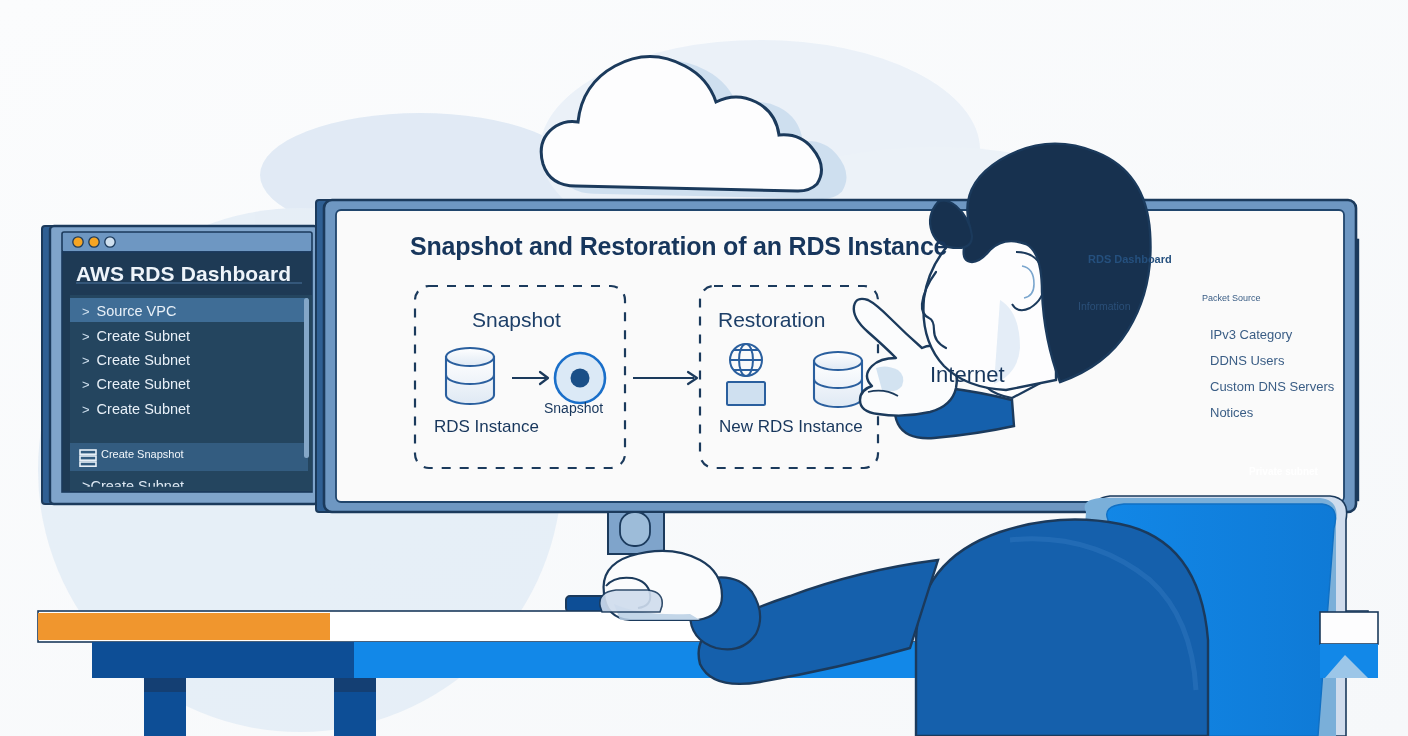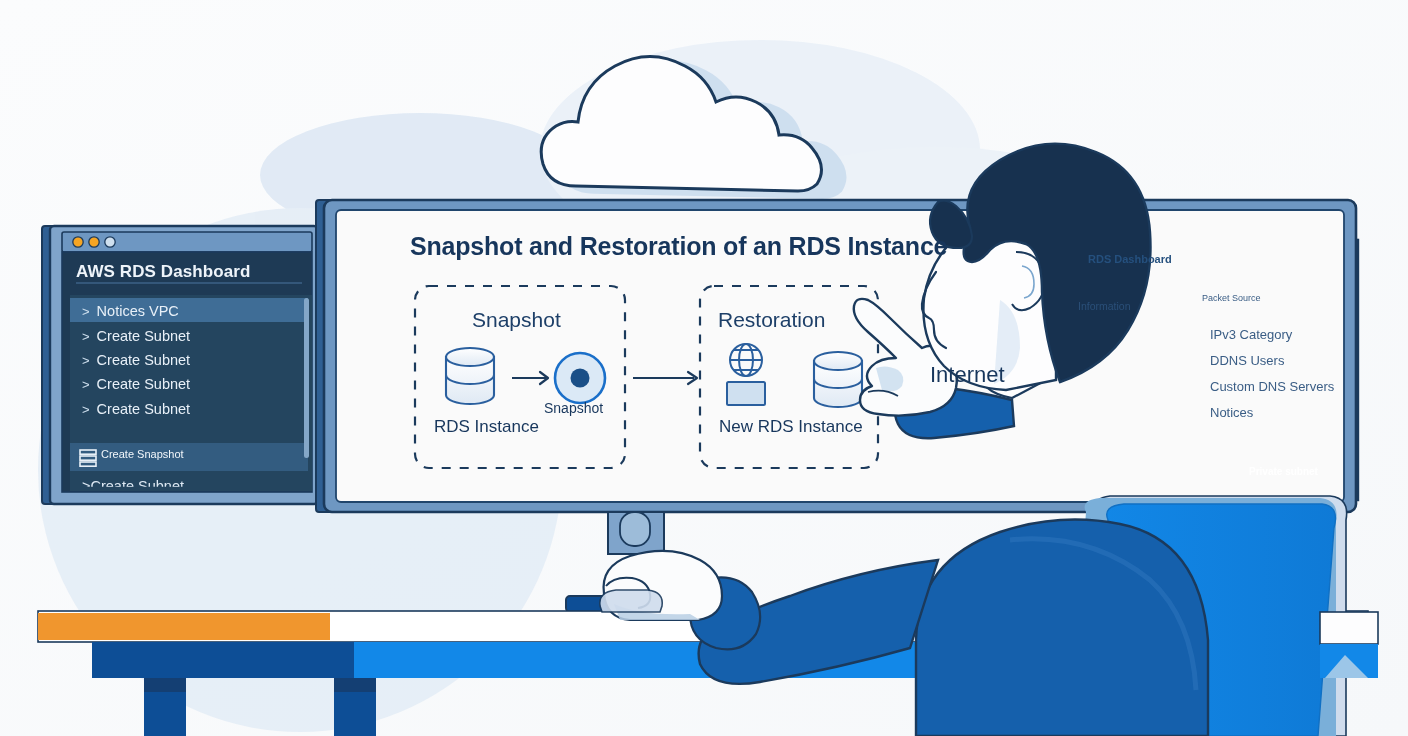"AWS RDS Dashboard" .l-title { font-size: 17px -> 21px }
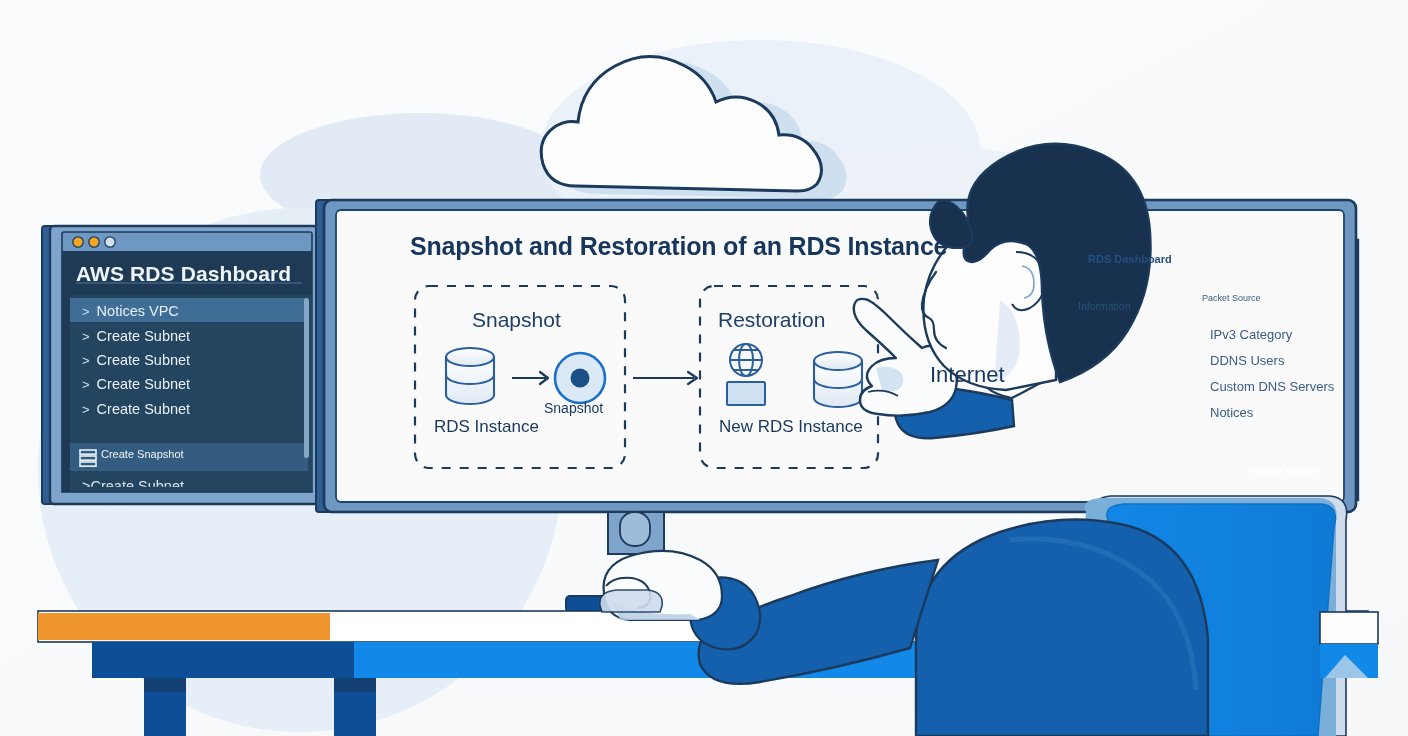"Notices VPC" span { text: Notices -> Source }
